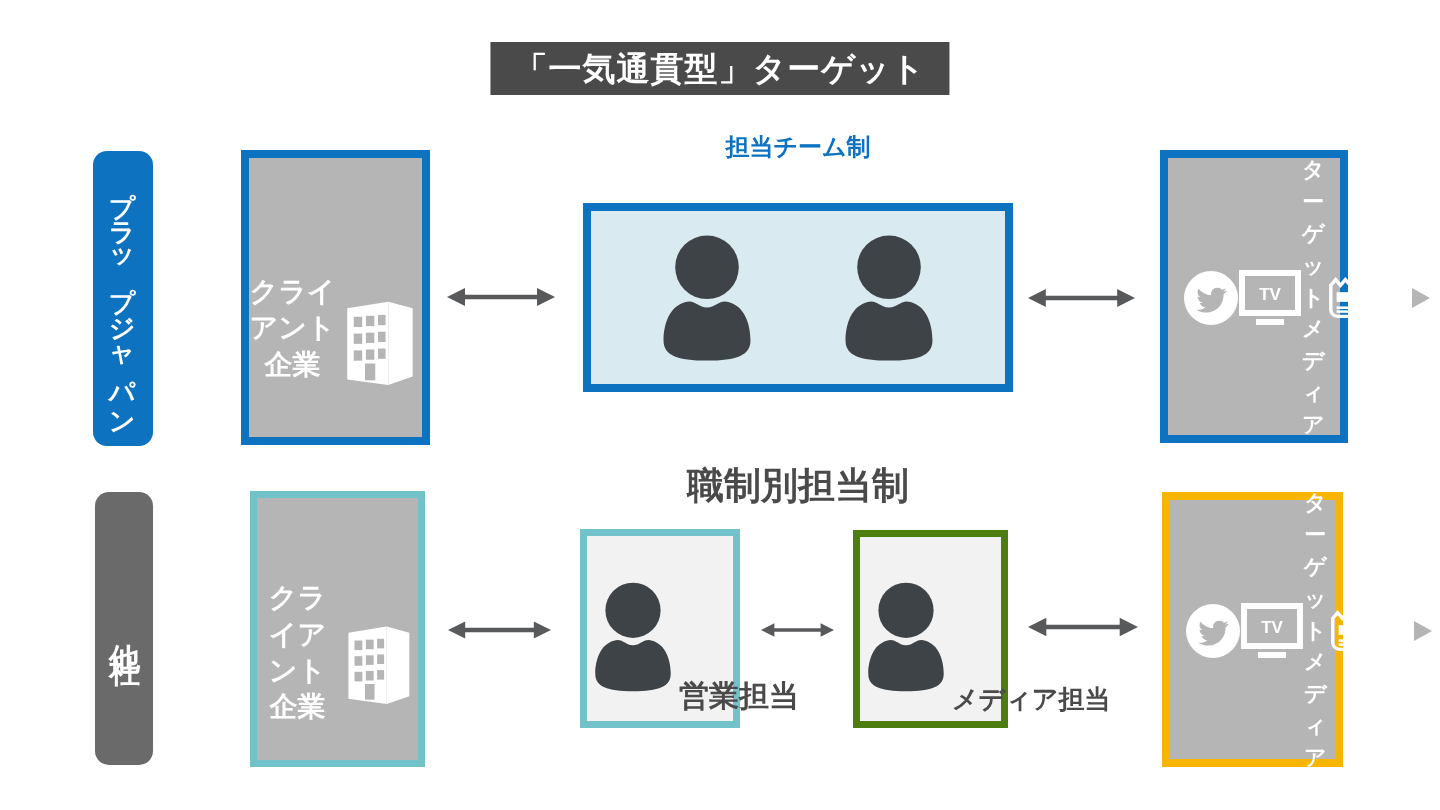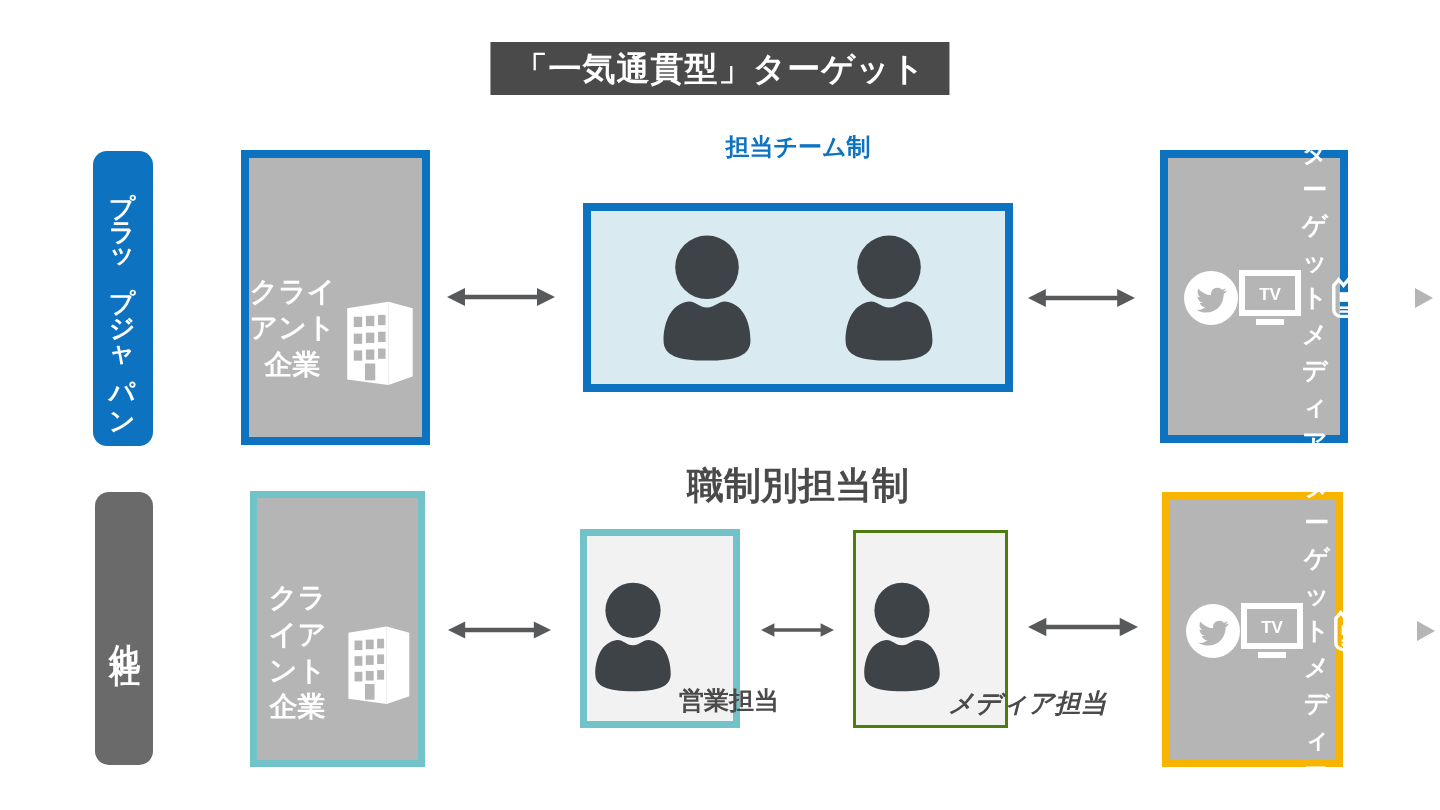"ターゲット" .media-text { font-size: 25px -> 22px }
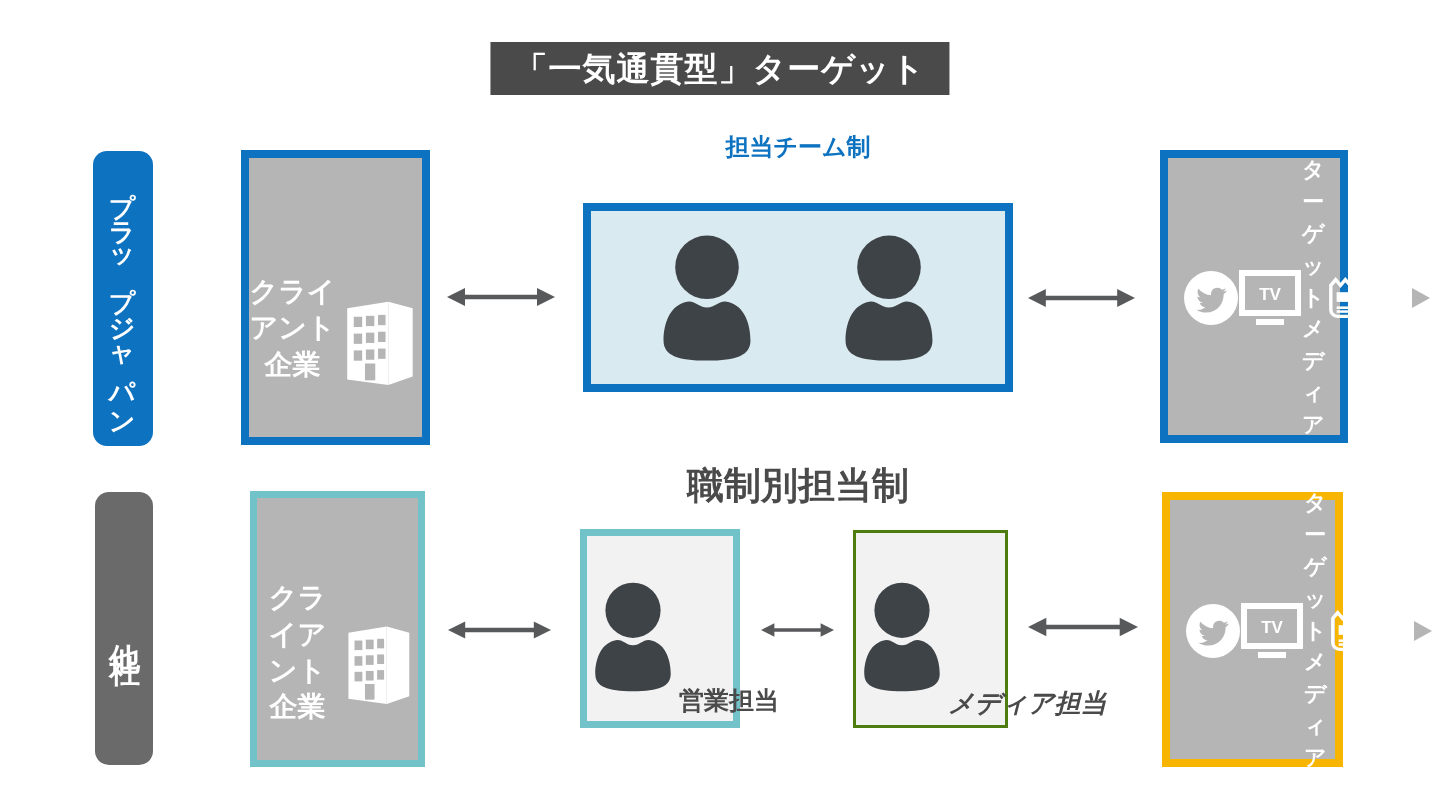"営業担当" .sales-box .role-label { font-size: 25px -> 30px }
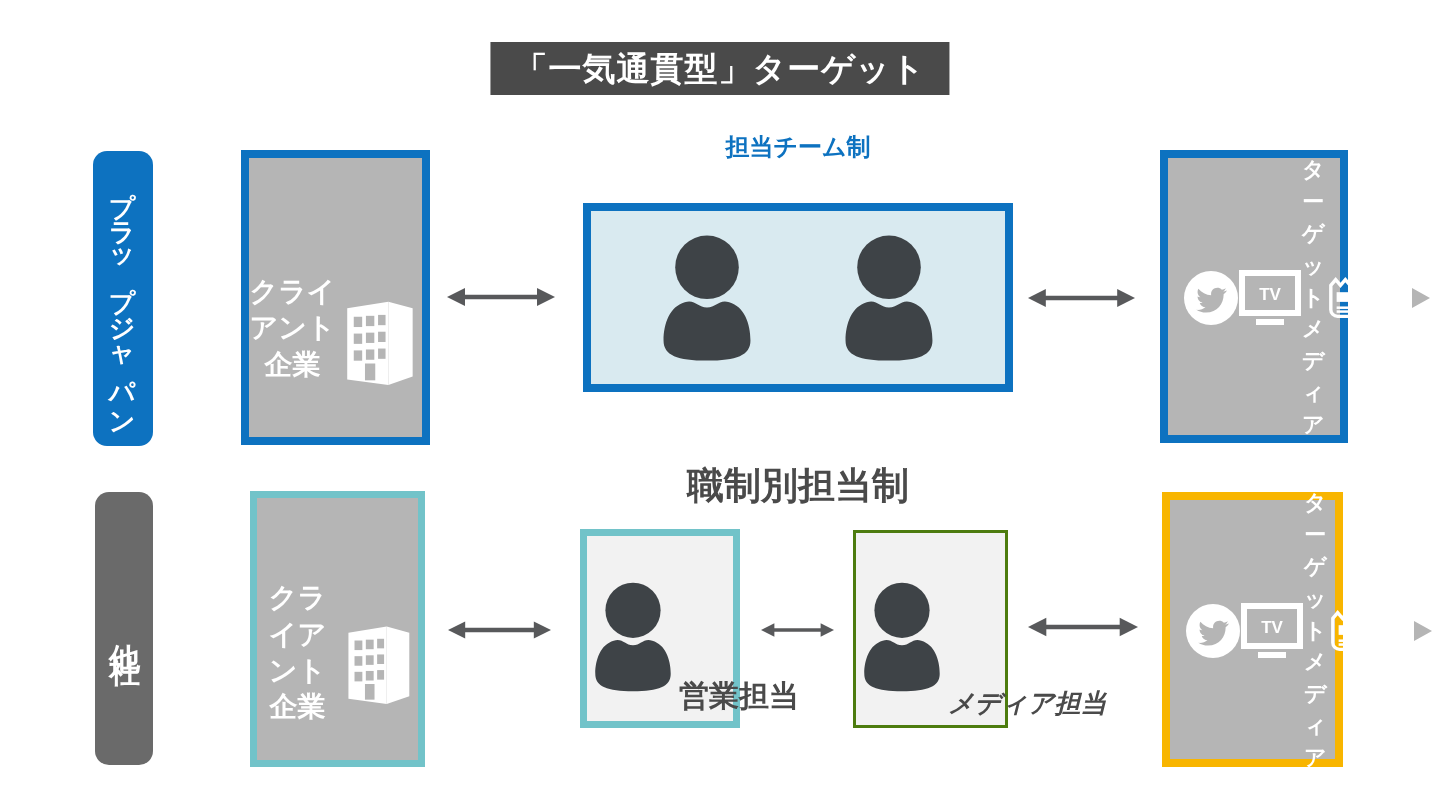"メディア担当" .yellow-border-thin { border: 3px solid #4d7c0f -> 7px solid #4d7c0f; font-style: italic -> none }
